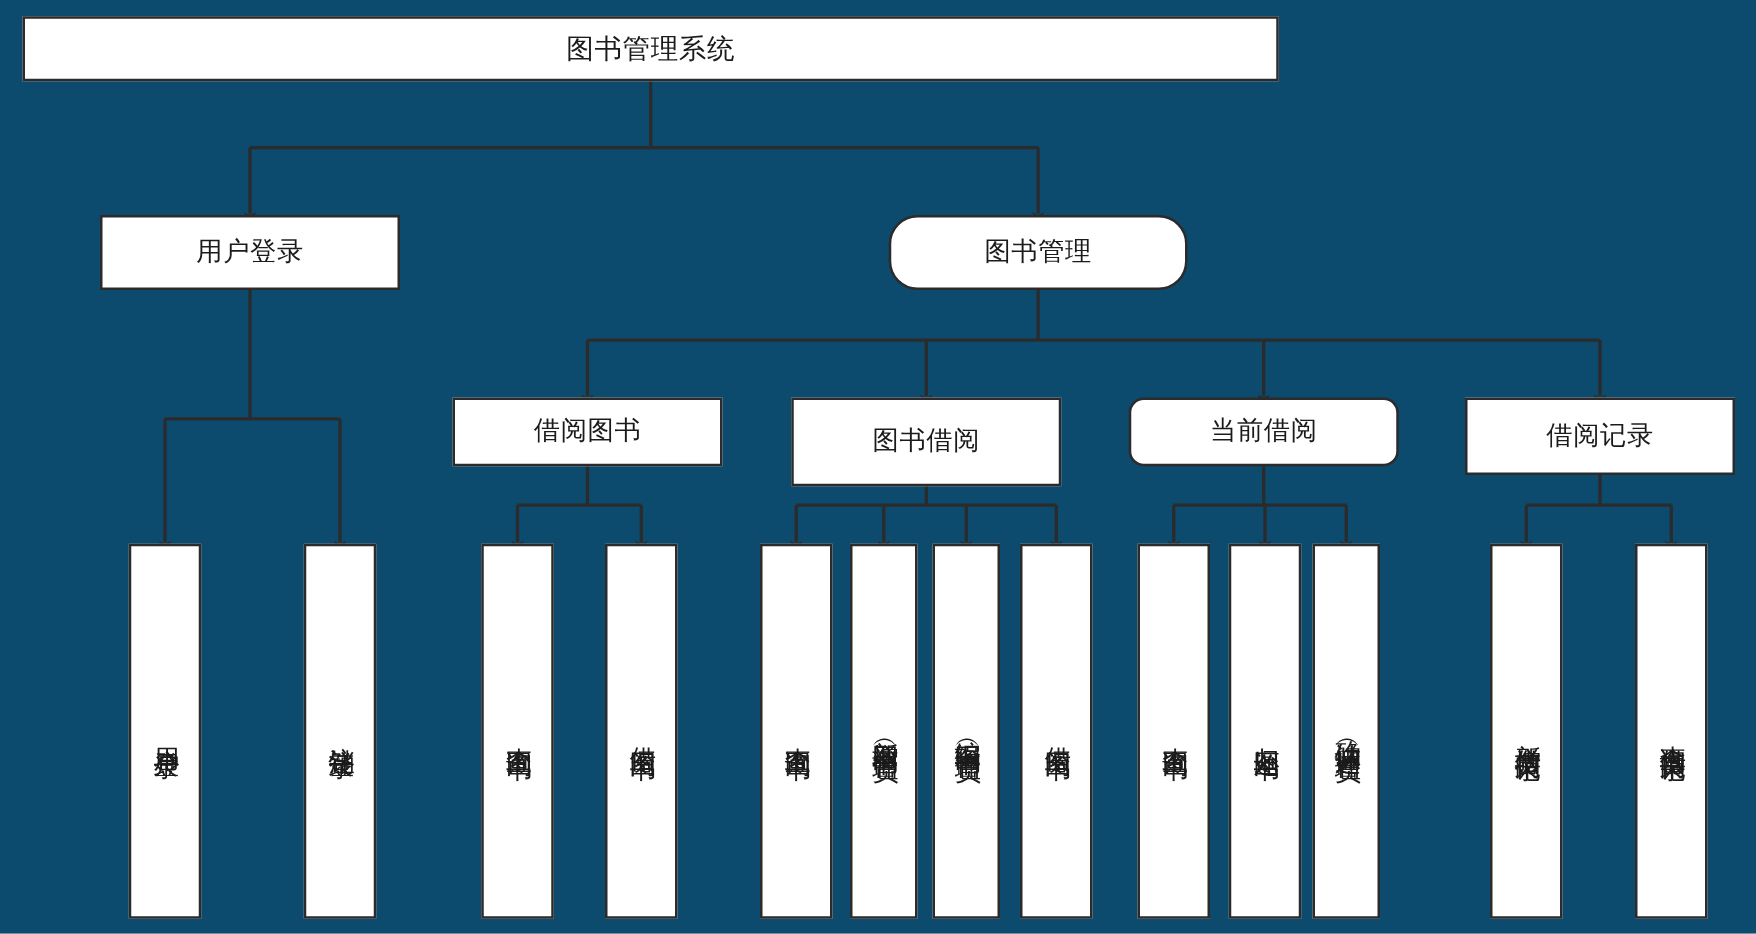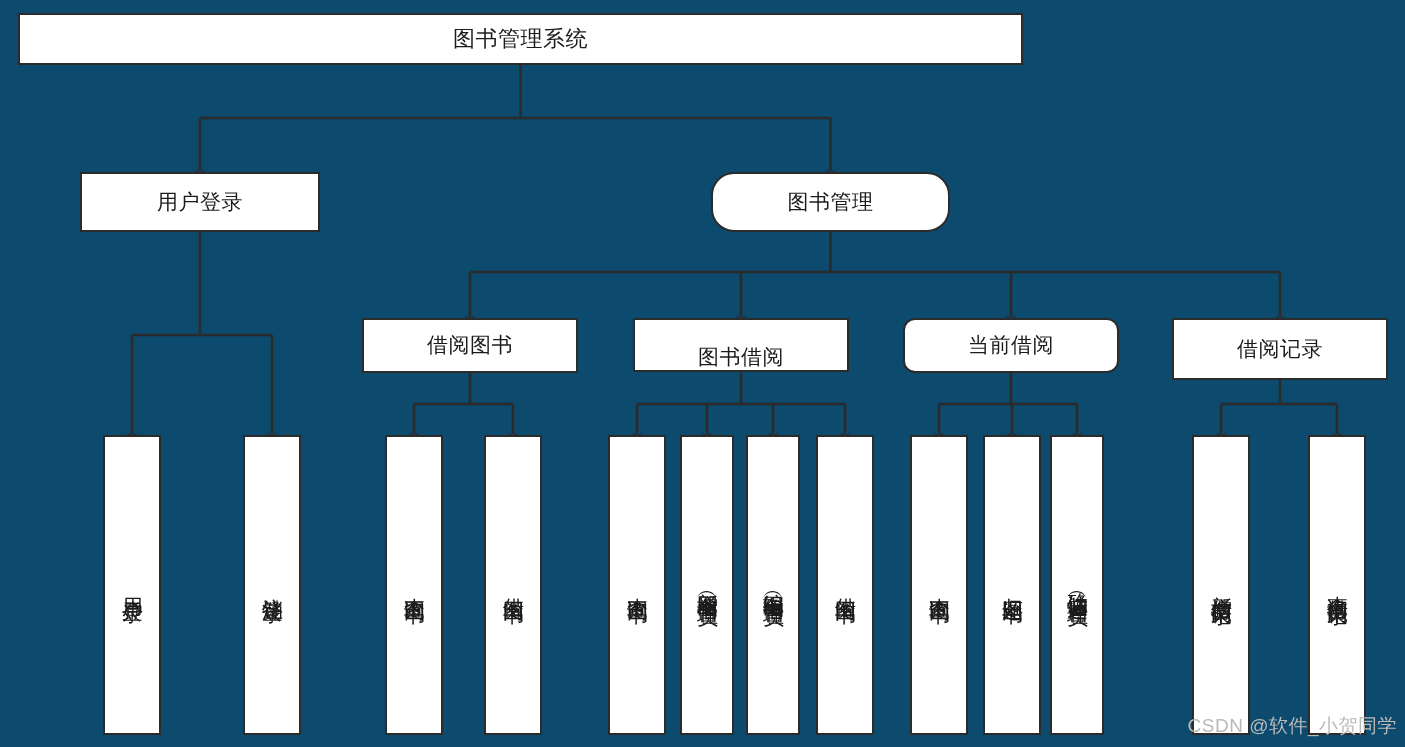"图书借阅" div.node { align-items: flex-end -> none; height: 54px -> 71px }
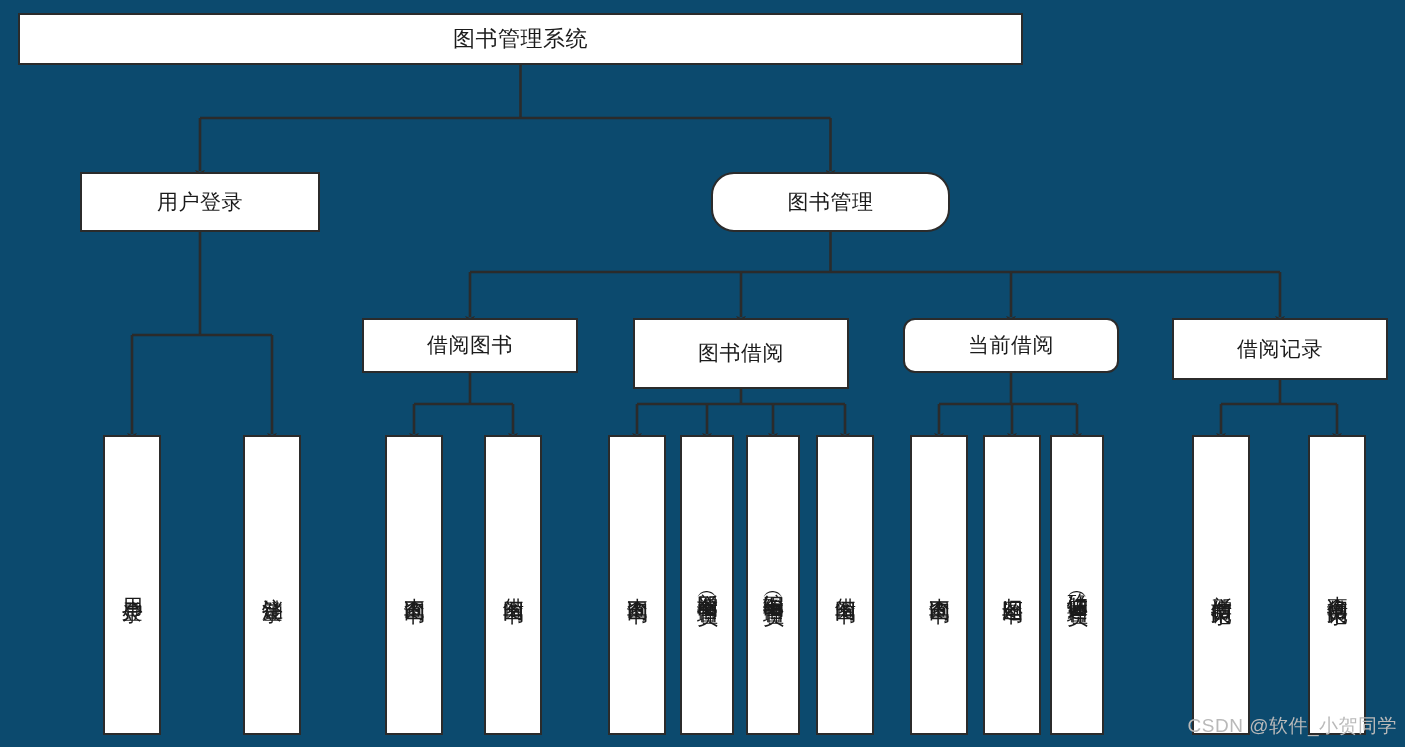"CSDN @软件_小贺同学" div { html: <div>CSDN @软件_小贺同学</div> -> none }
